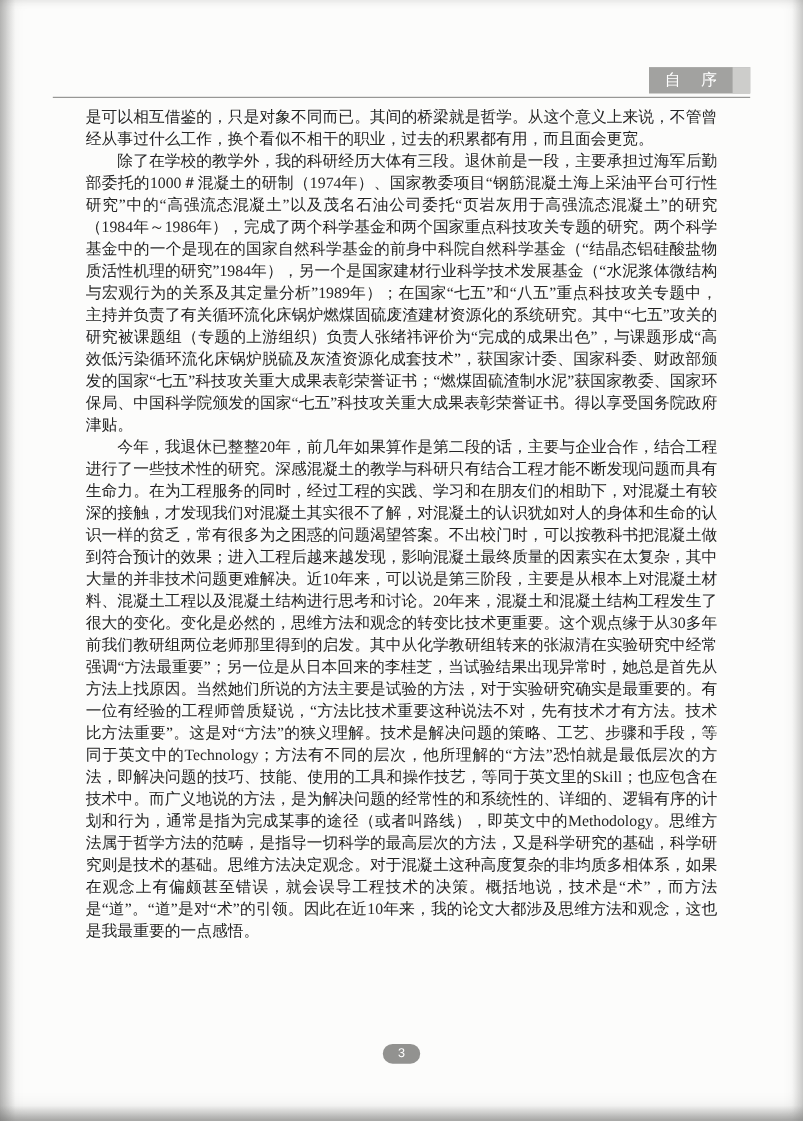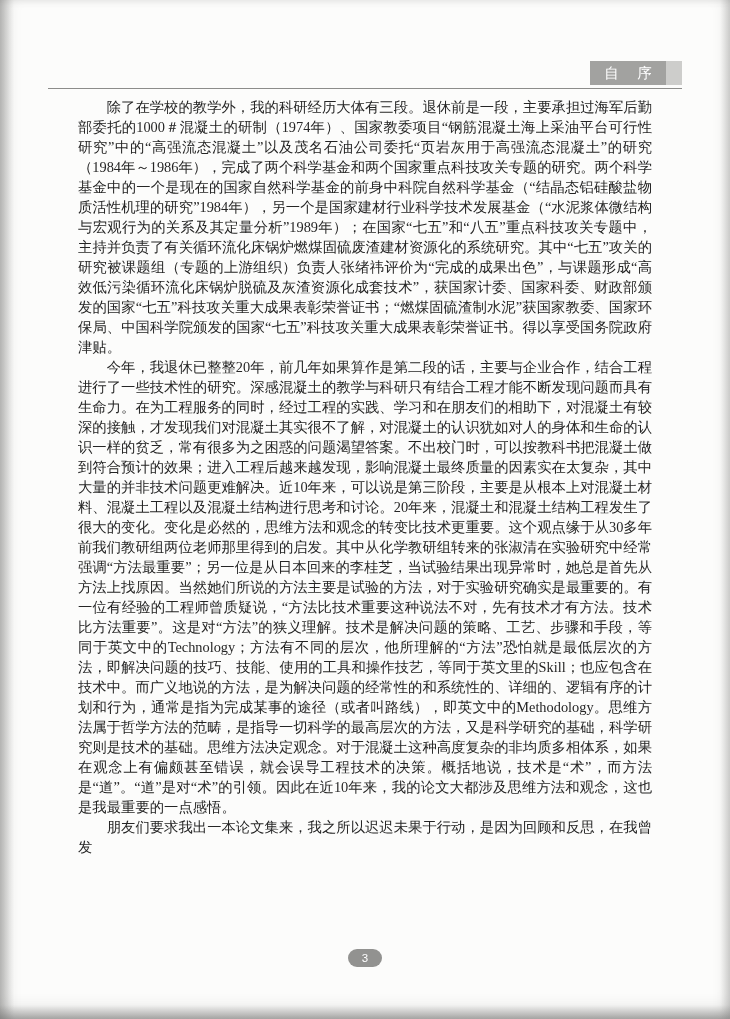"是可以相互借鉴的，只是对象不同而已。其间的桥梁就是哲学。从这个意义上来说，不管曾" p.first { html: none -> <p>是可以相互借鉴的，只是对象不同而已。其间的桥梁就是哲学。从这个意义上来说，不管曾经从事过什么工作，换个看似不相干的职业，过去的积累都有用，而且面会更宽。</p> }
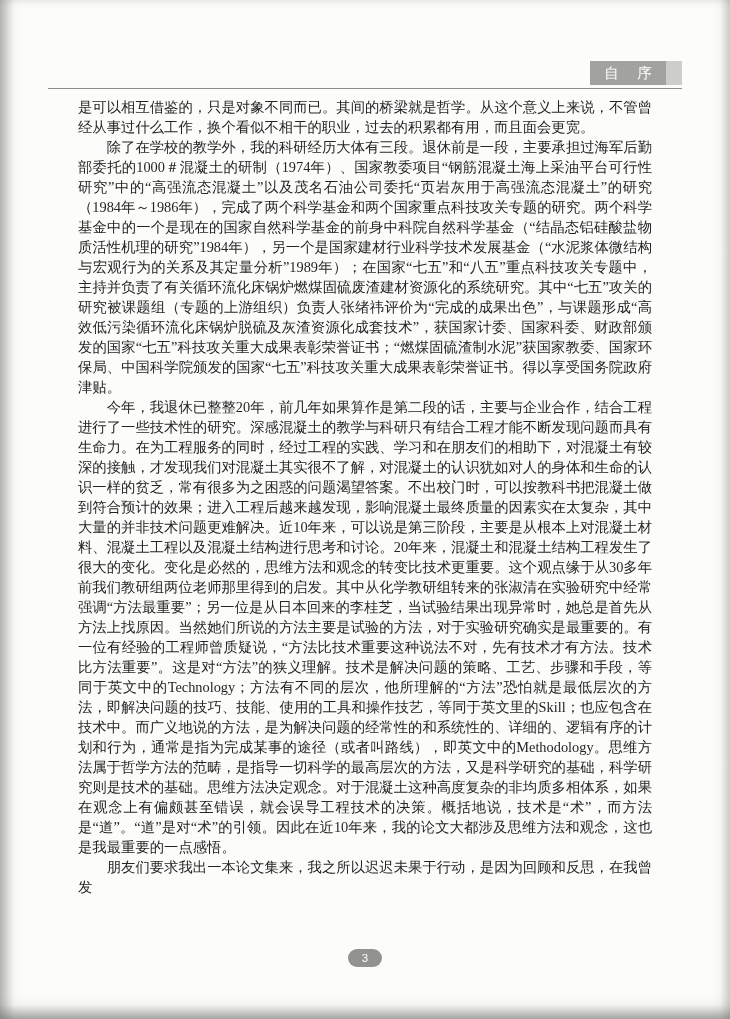"朋友们要求我出一本论文集来，我之所以迟迟未果于行动，是因为回顾和反思，在我曾发" p { html: <p>朋友们要求我出一本论文集来，我之所以迟迟未果于行动，是因为回顾和反思，在我曾发</p> -> none }
